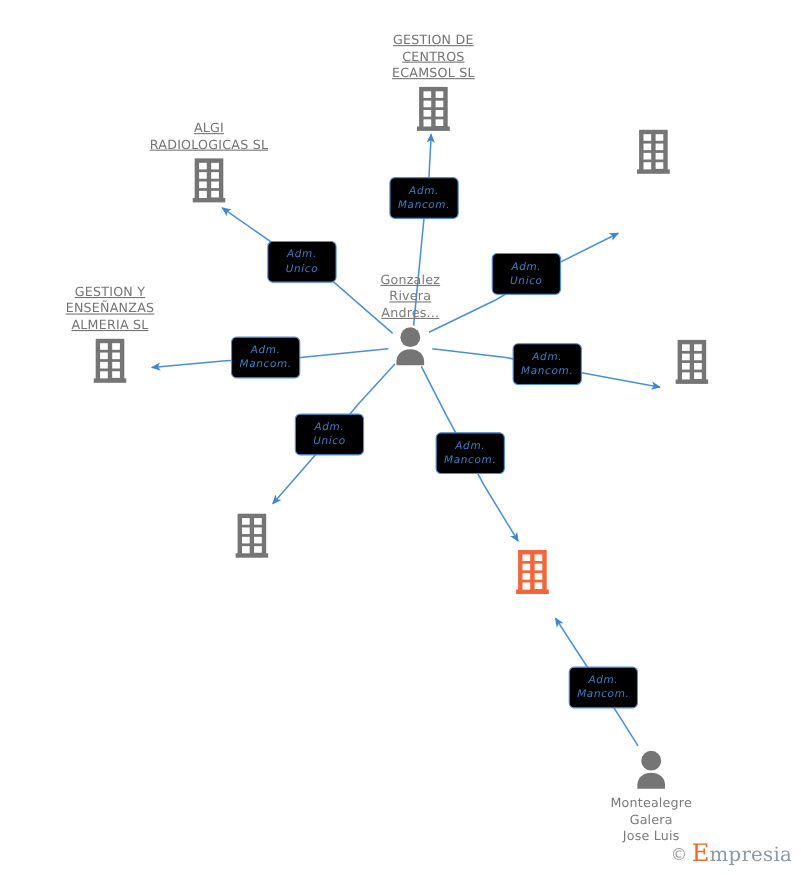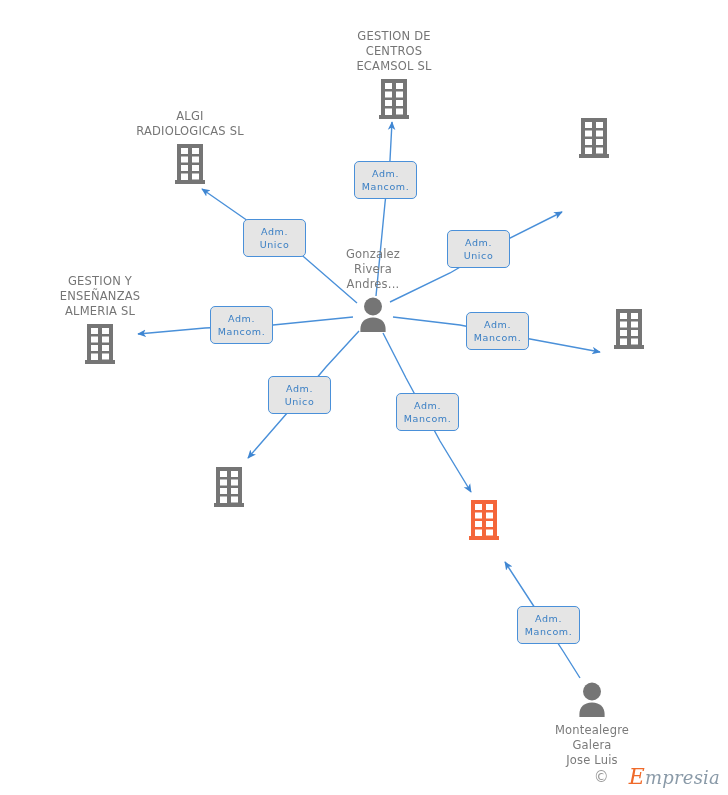"GESTION DE" .label-above .label { text-decoration: none -> underline }
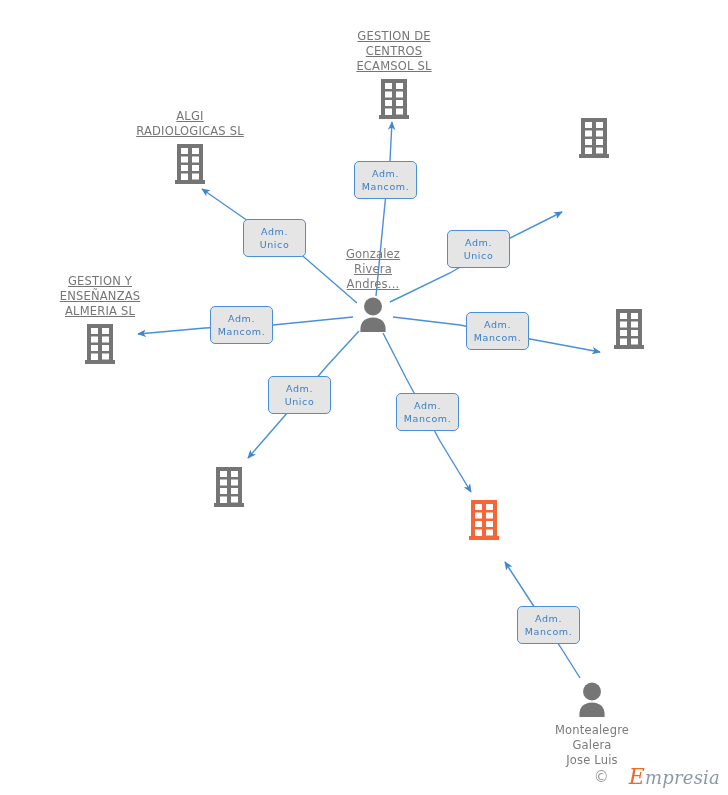"Adm." .edge-label { background: #e5e5e5 -> #000000; font-style: none -> italic }
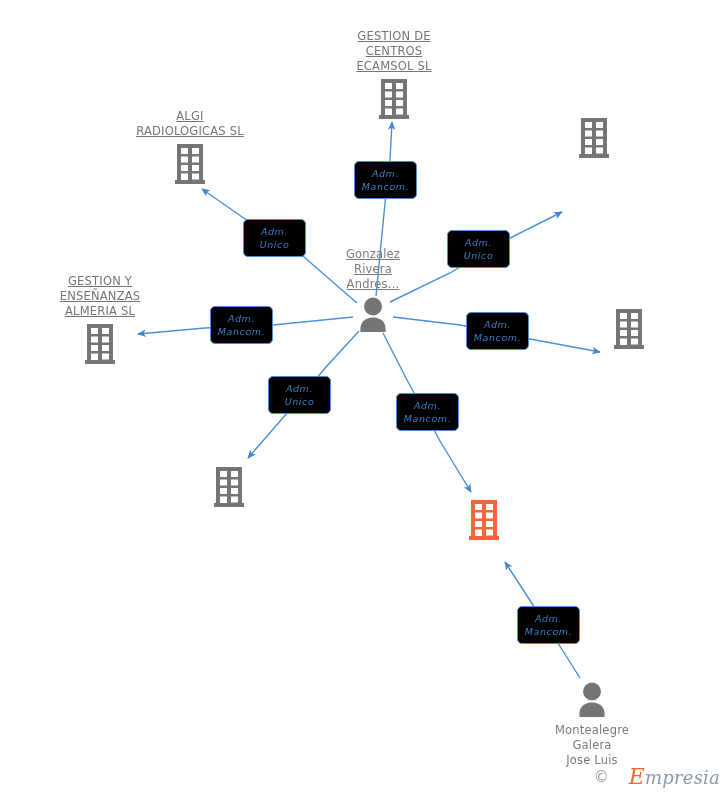"GESTION Y" div.node { top: 274px -> 258px }
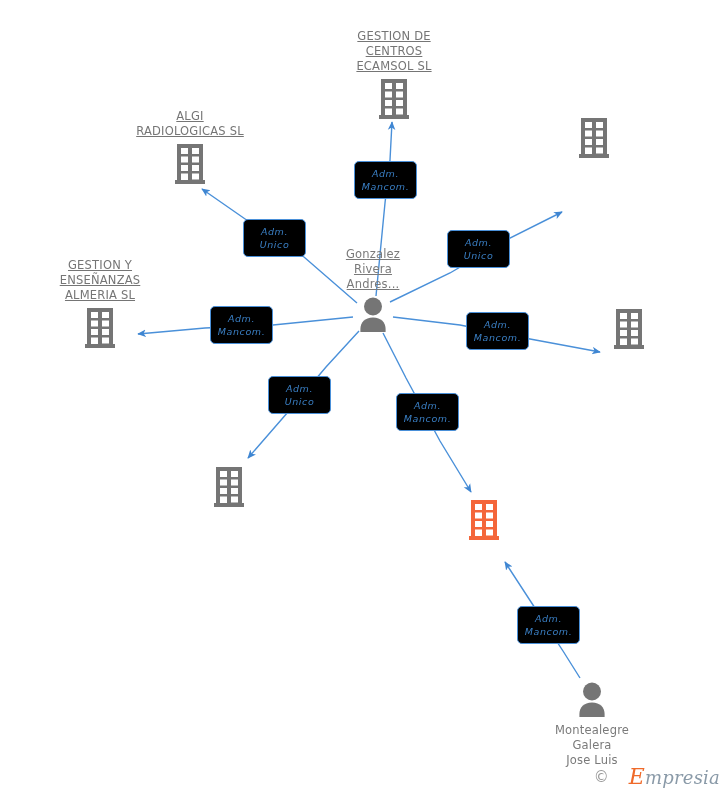"Empresia" .watermark .brand { font-style: italic -> none; margin-left: 16px -> none }
